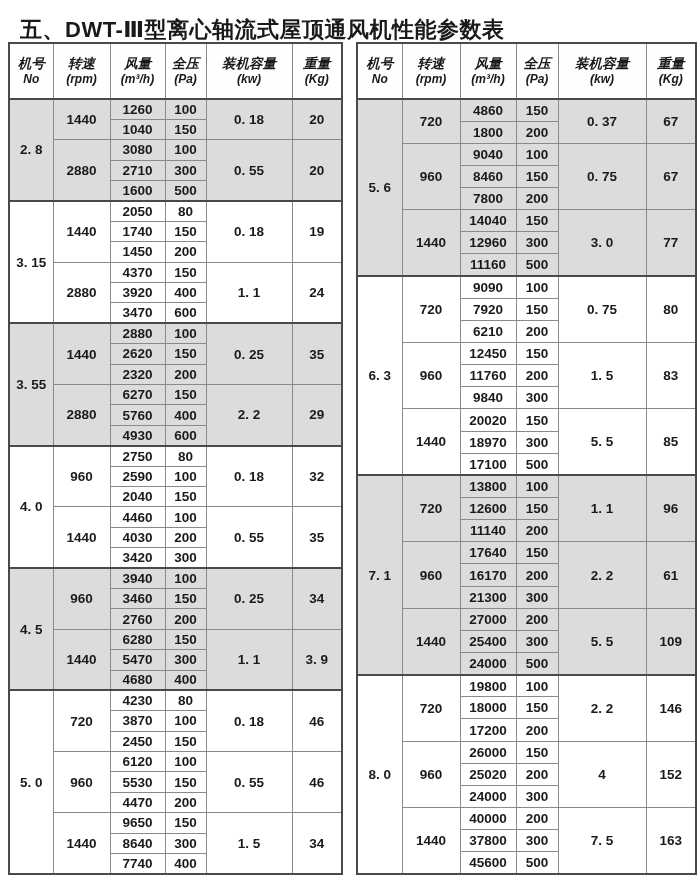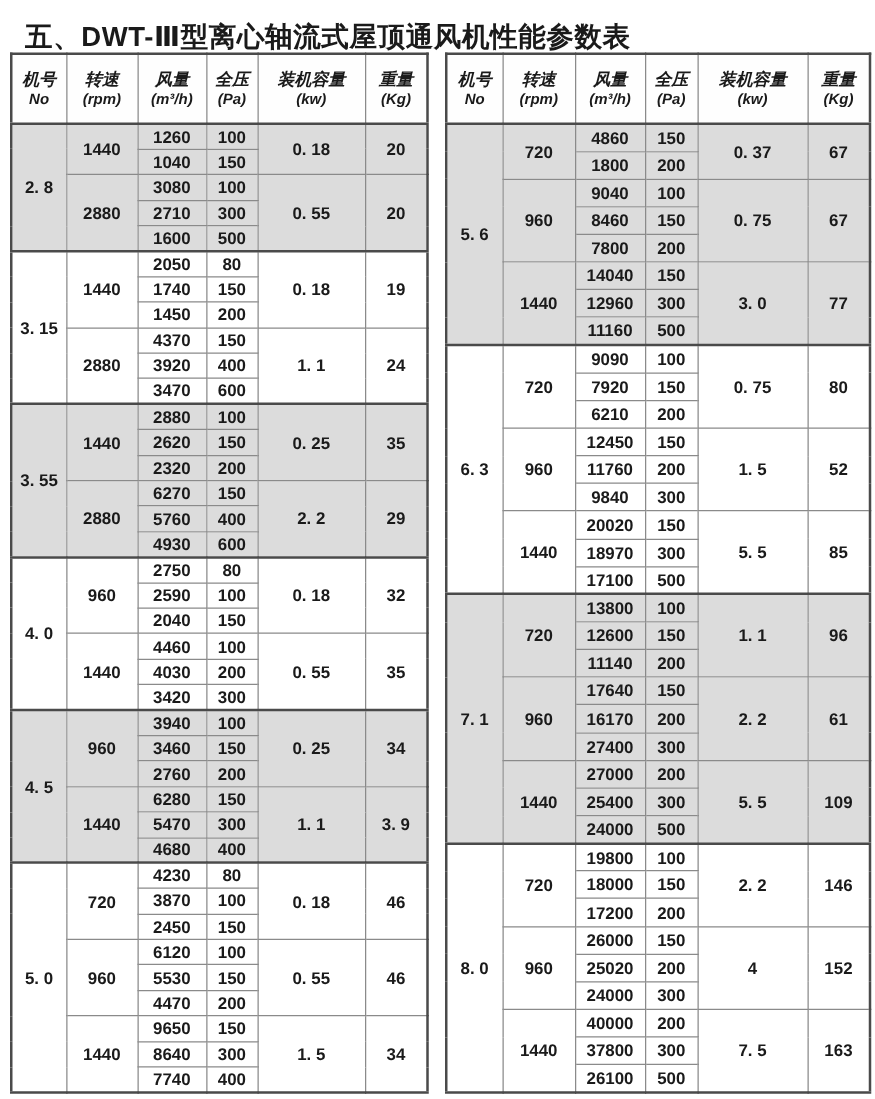"52" td { text: 52 -> 83 }
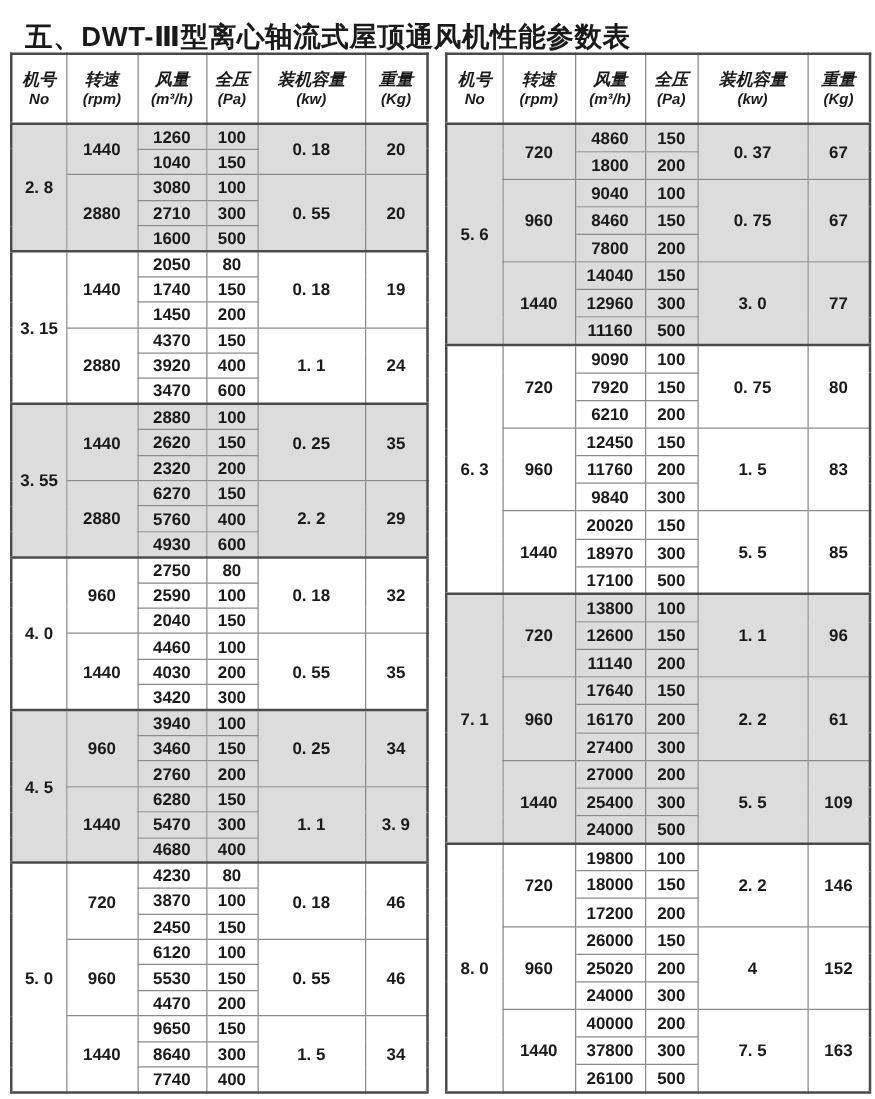"27400" td { text: 27400 -> 21300 }
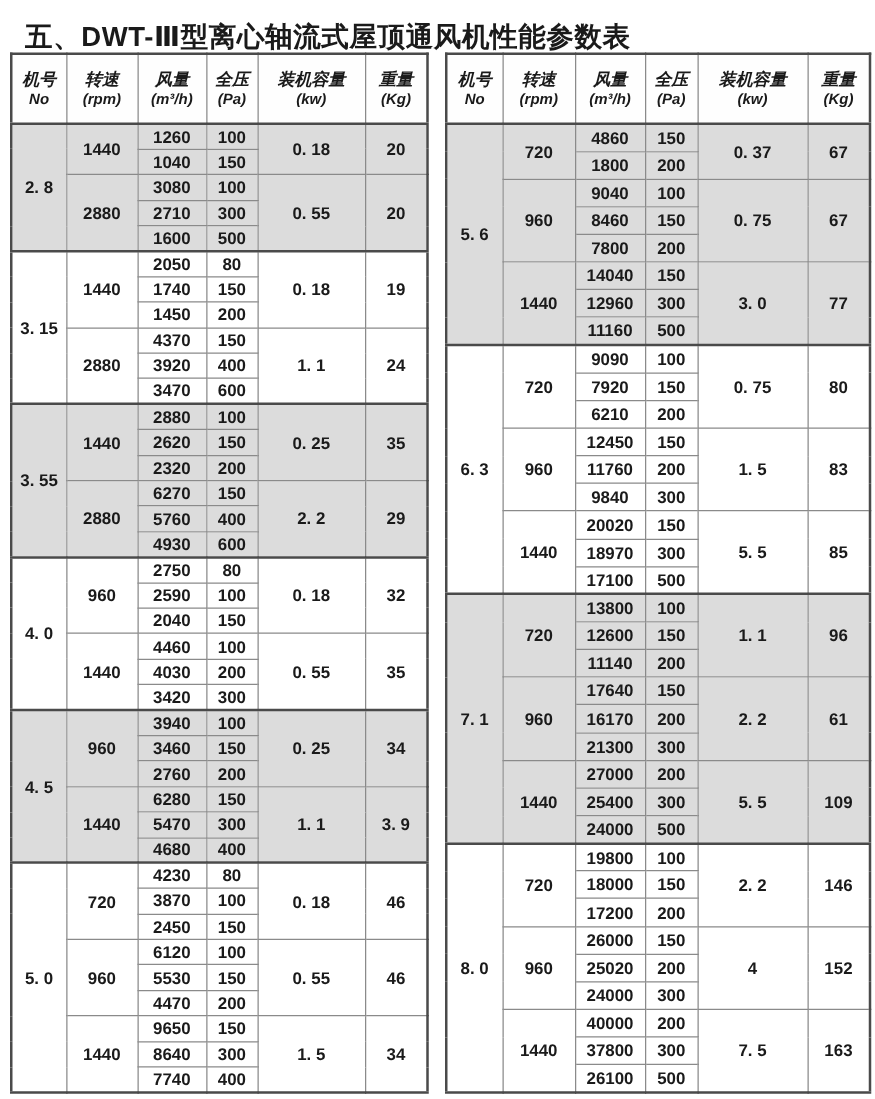"26100" td { text: 26100 -> 45600 }
